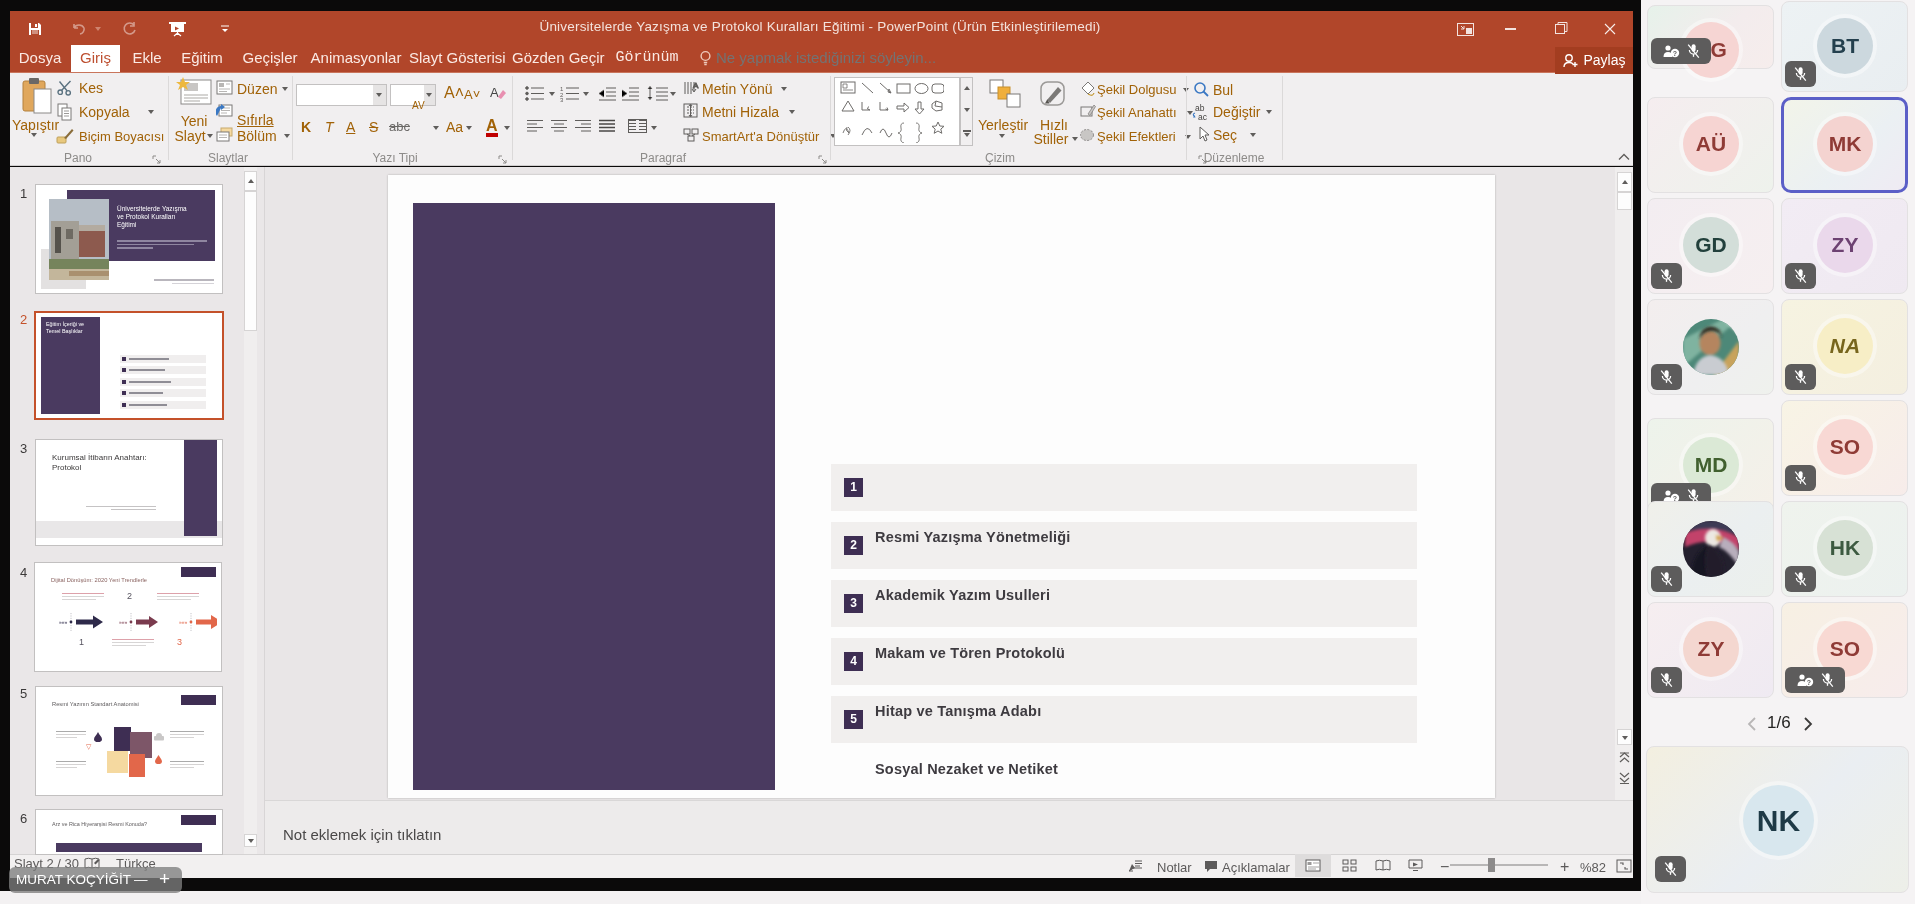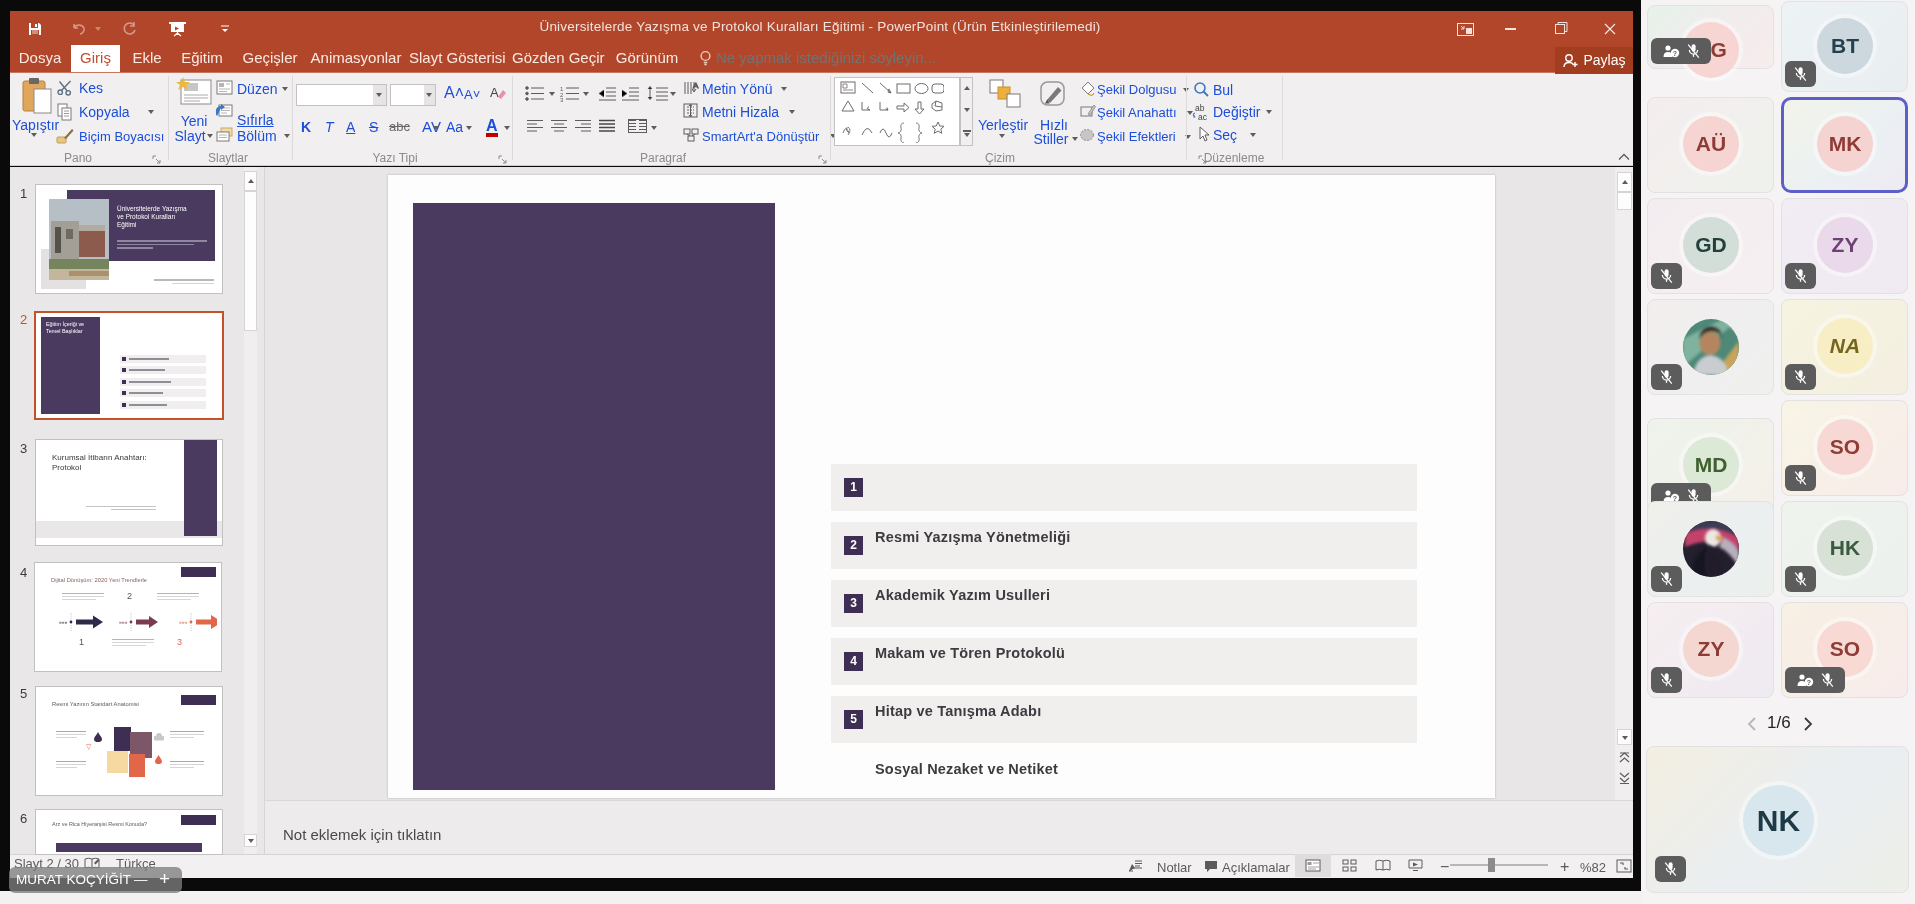"Görünüm" div.tab { font-family: none -> Liberation Mono, monospace }
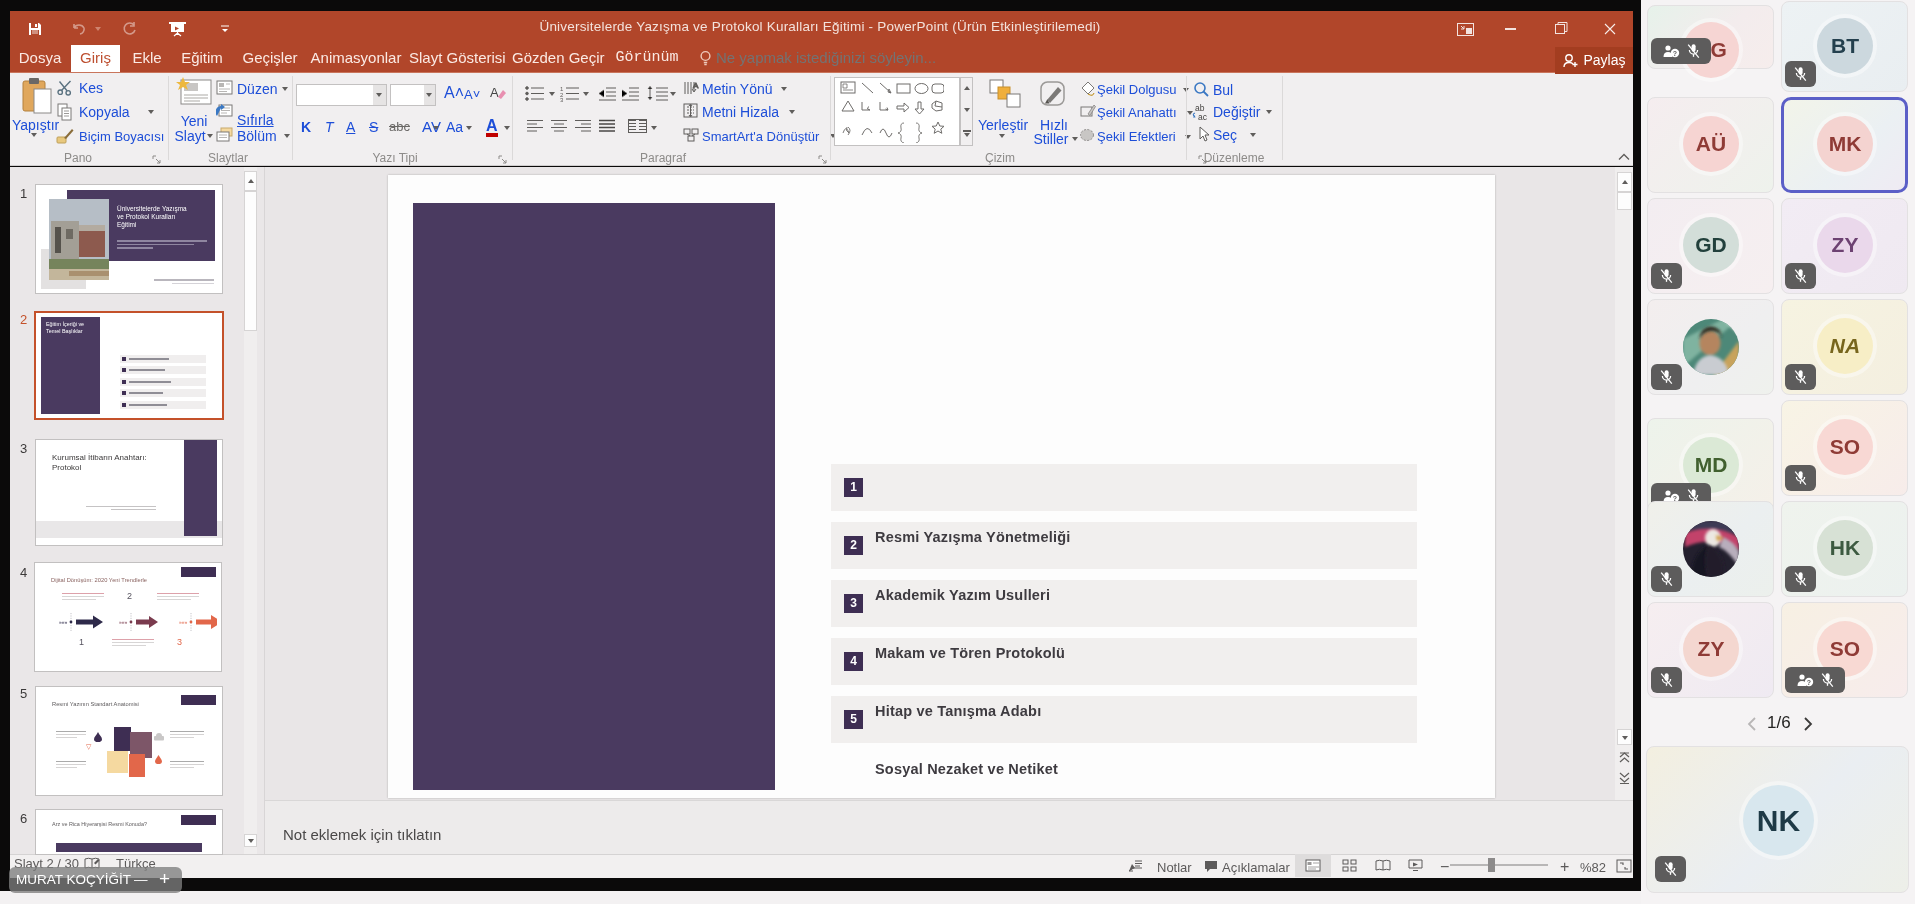"Kes" .ri { color: #1d4ed8 -> #a16207 }
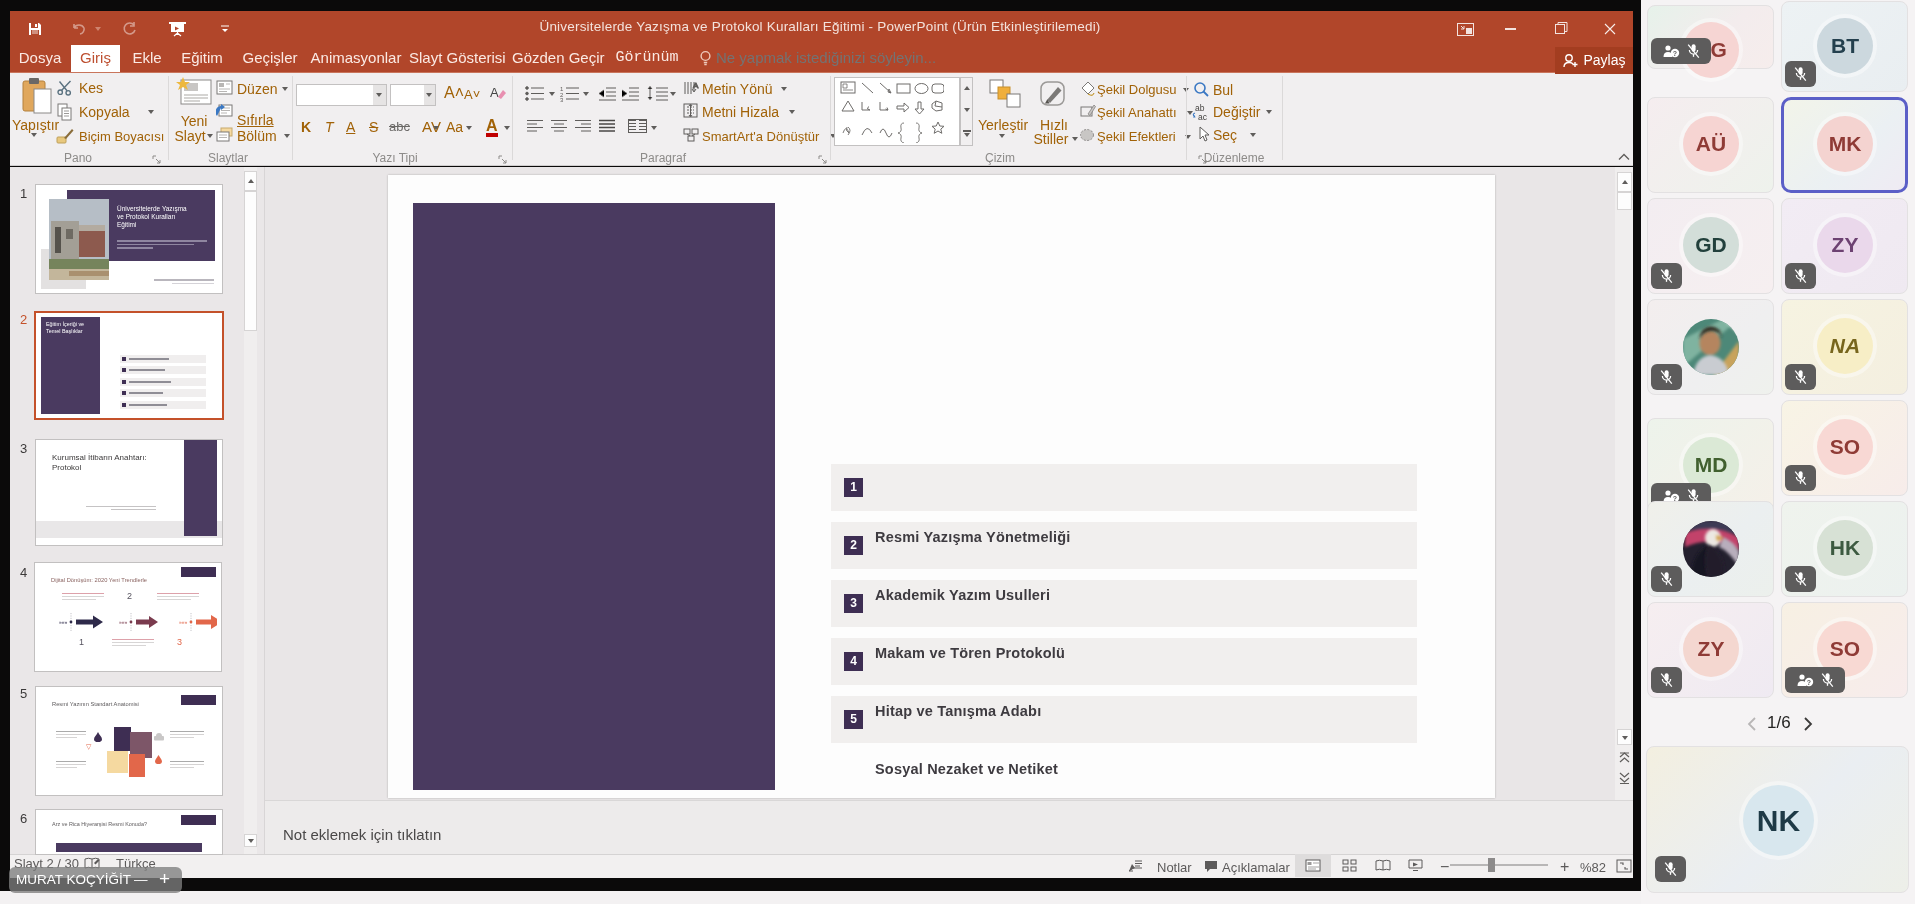"AV" div.ri { font-size: 15px -> 10px; margin-left: 10px -> none; top: 118px -> 100px }
